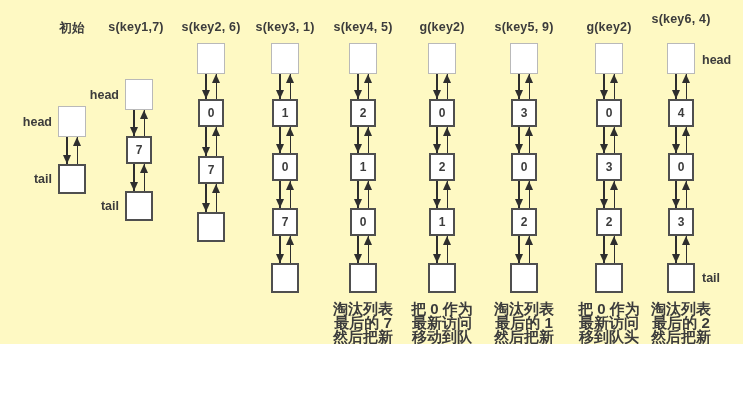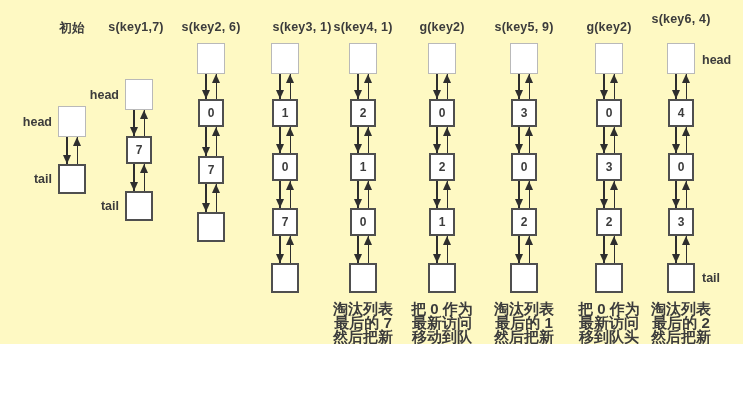"s(key3, 1)" div.col-header { left: 302px -> 285px }
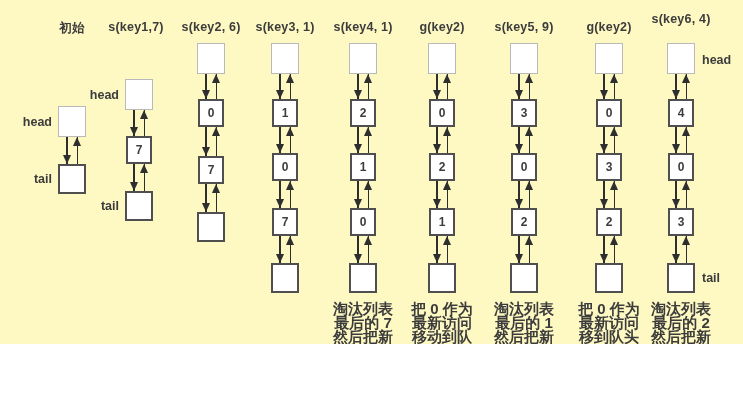"s(key4, 1)" div.col-header { text: 1 -> 5 }
